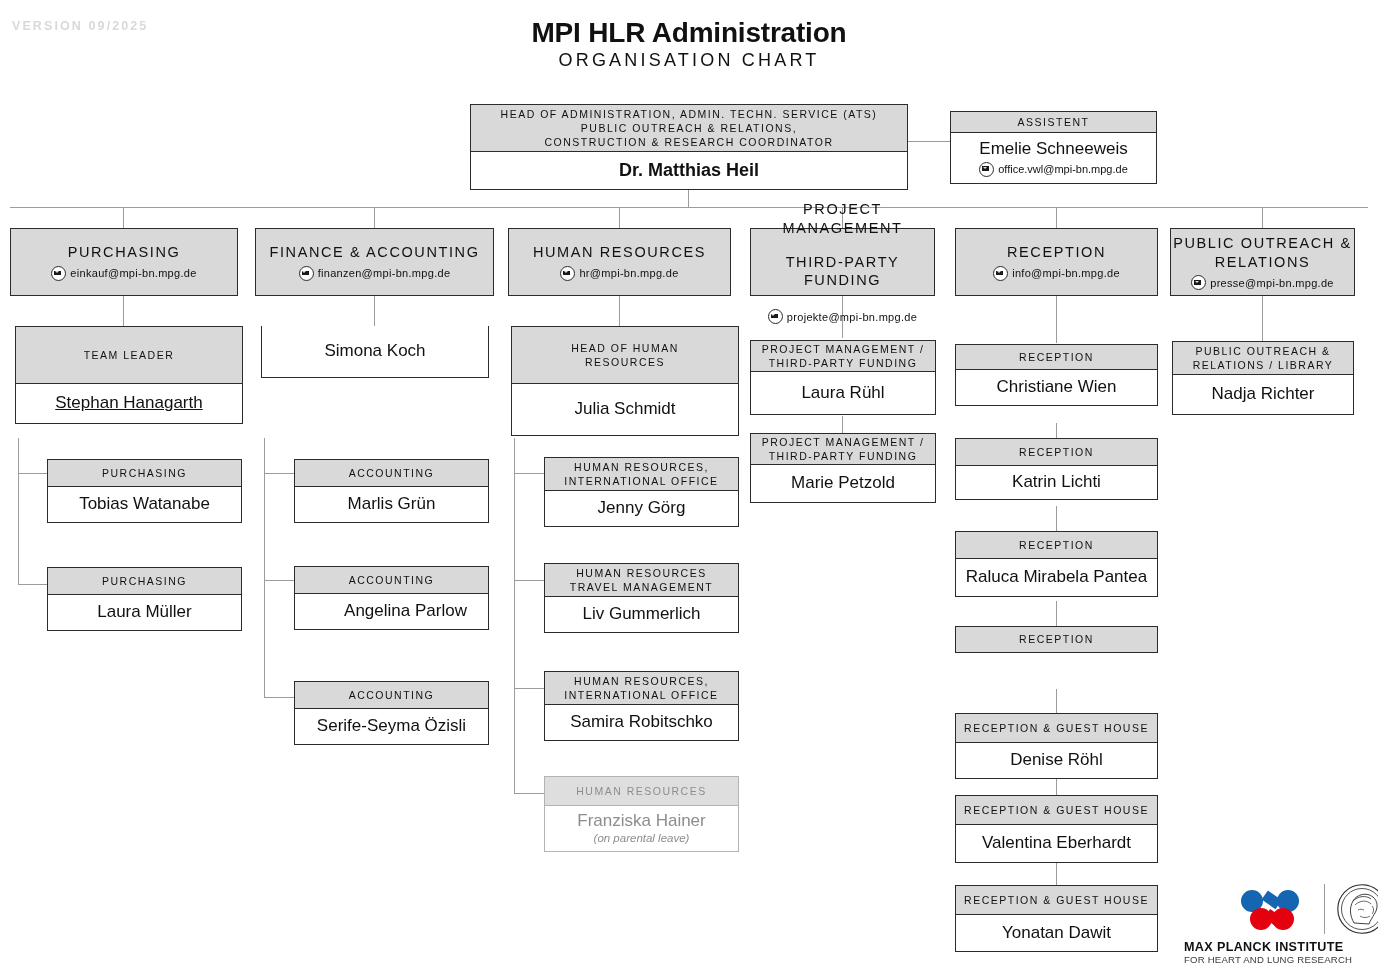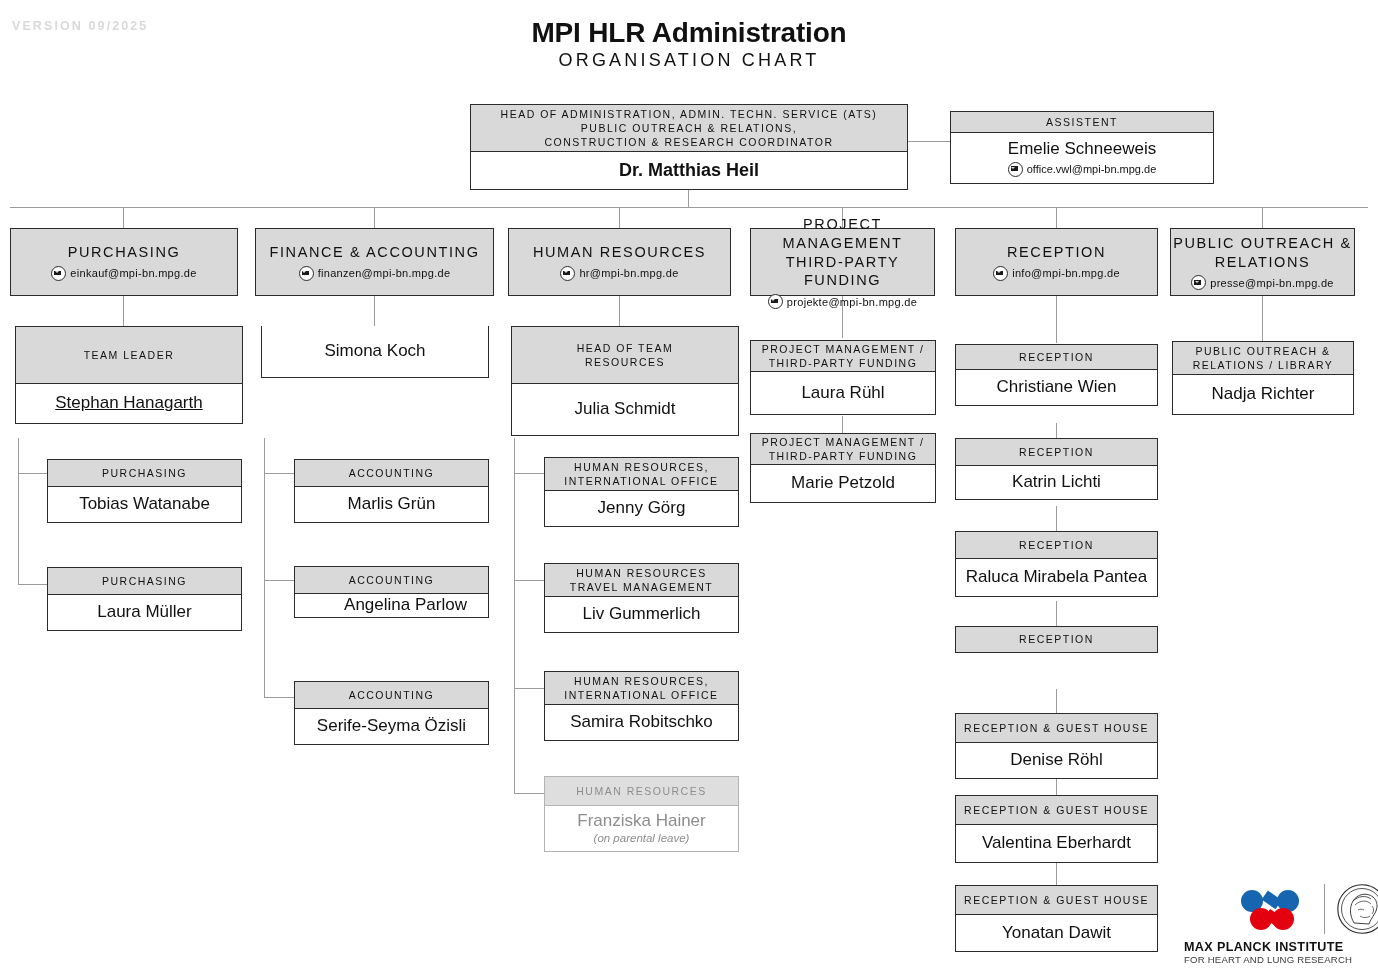"ASSISTENT" div.box { width: 264px -> 207px }
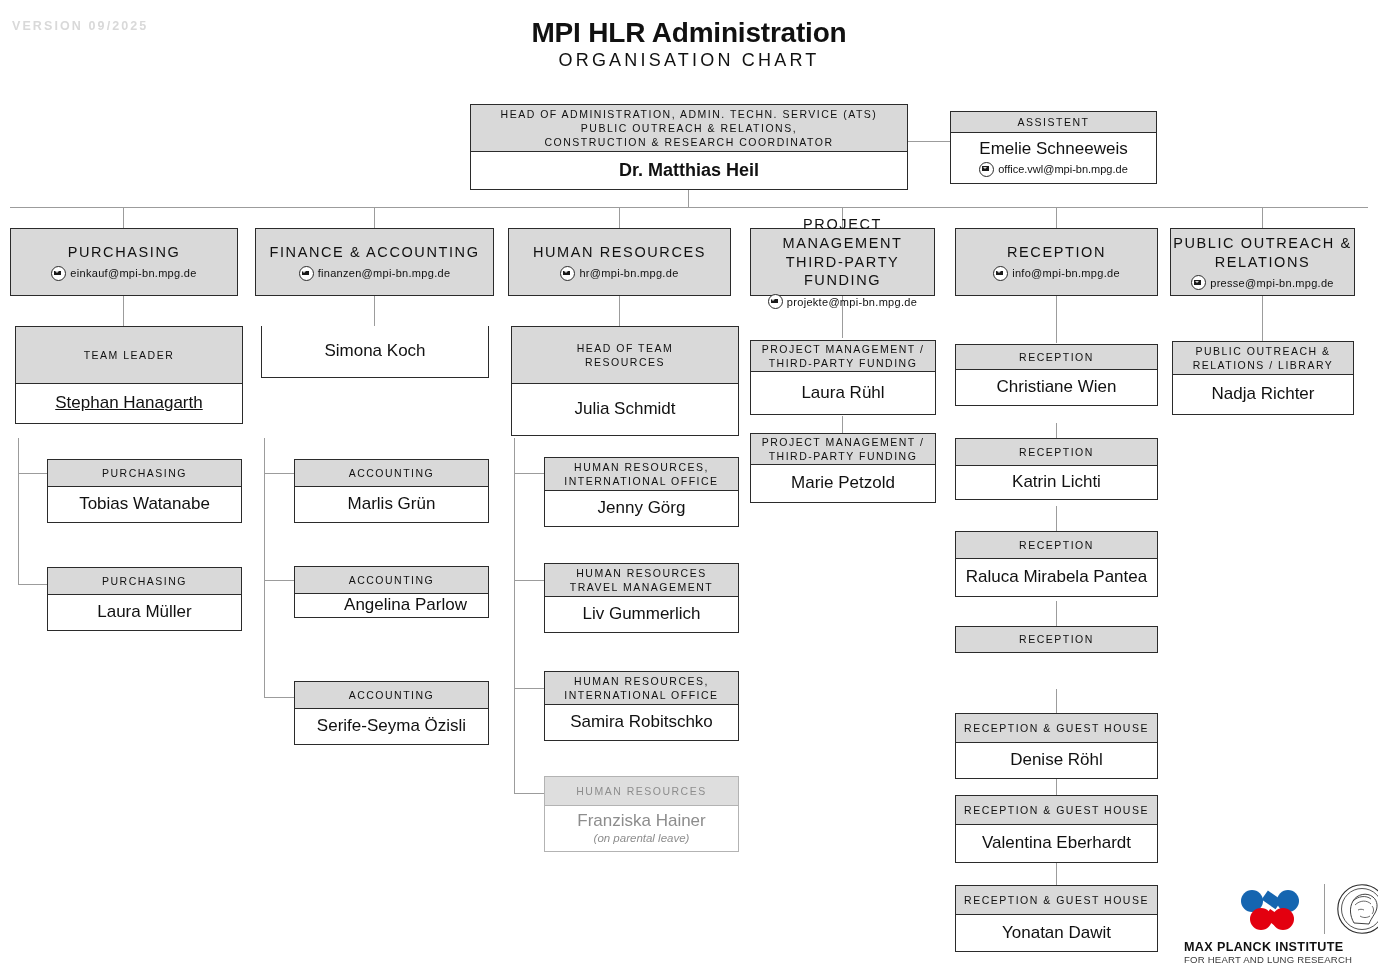"PROJECT MANAGEMENT" div.unit { gap: none -> 15px }
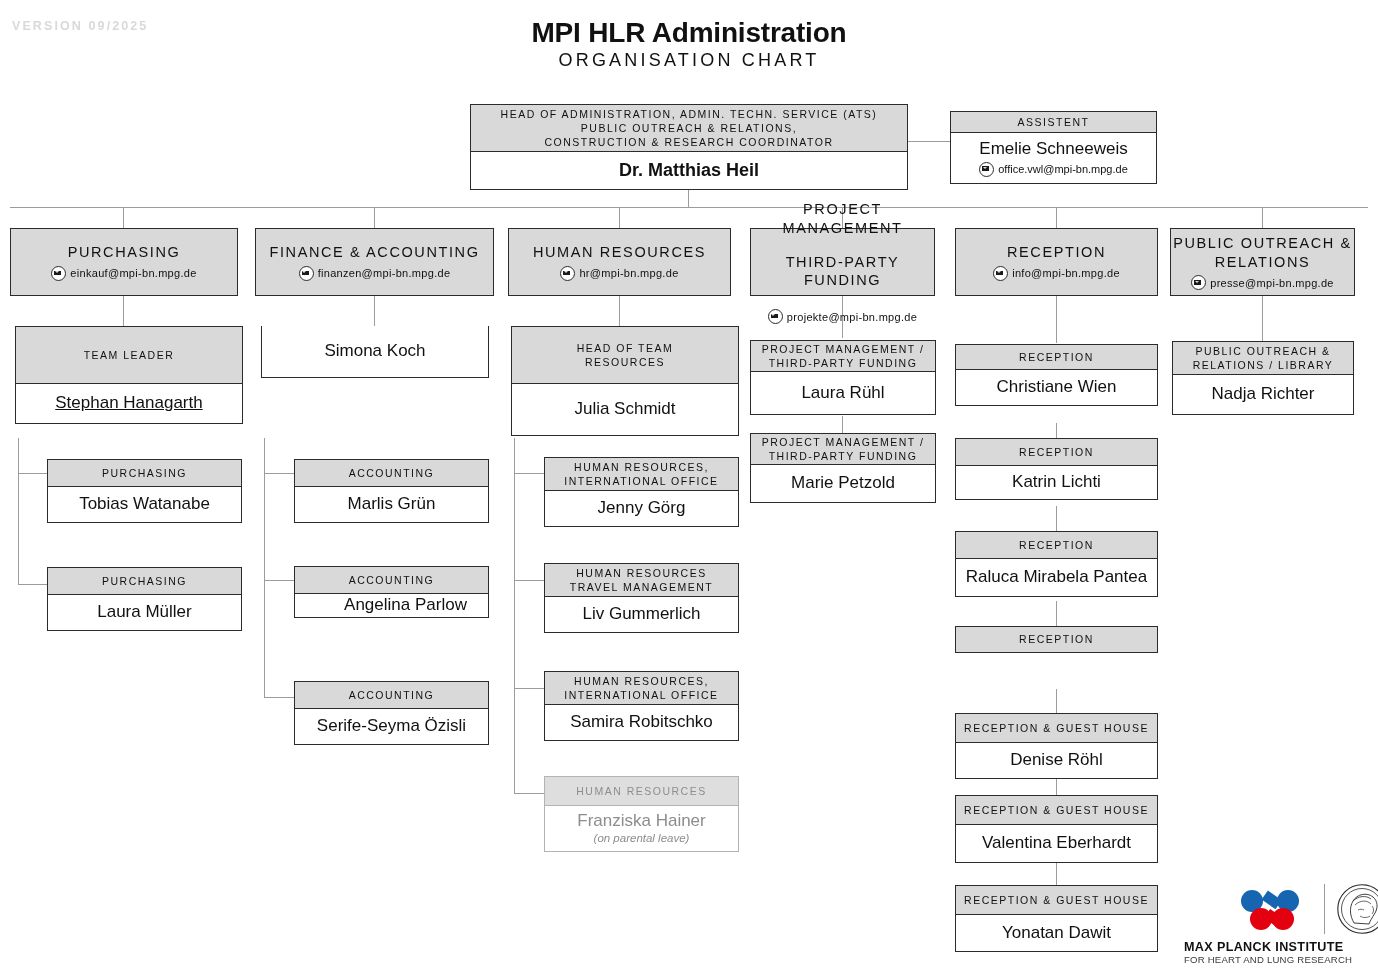"HEAD OF TEAM" span { text: TEAM -> HUMAN }
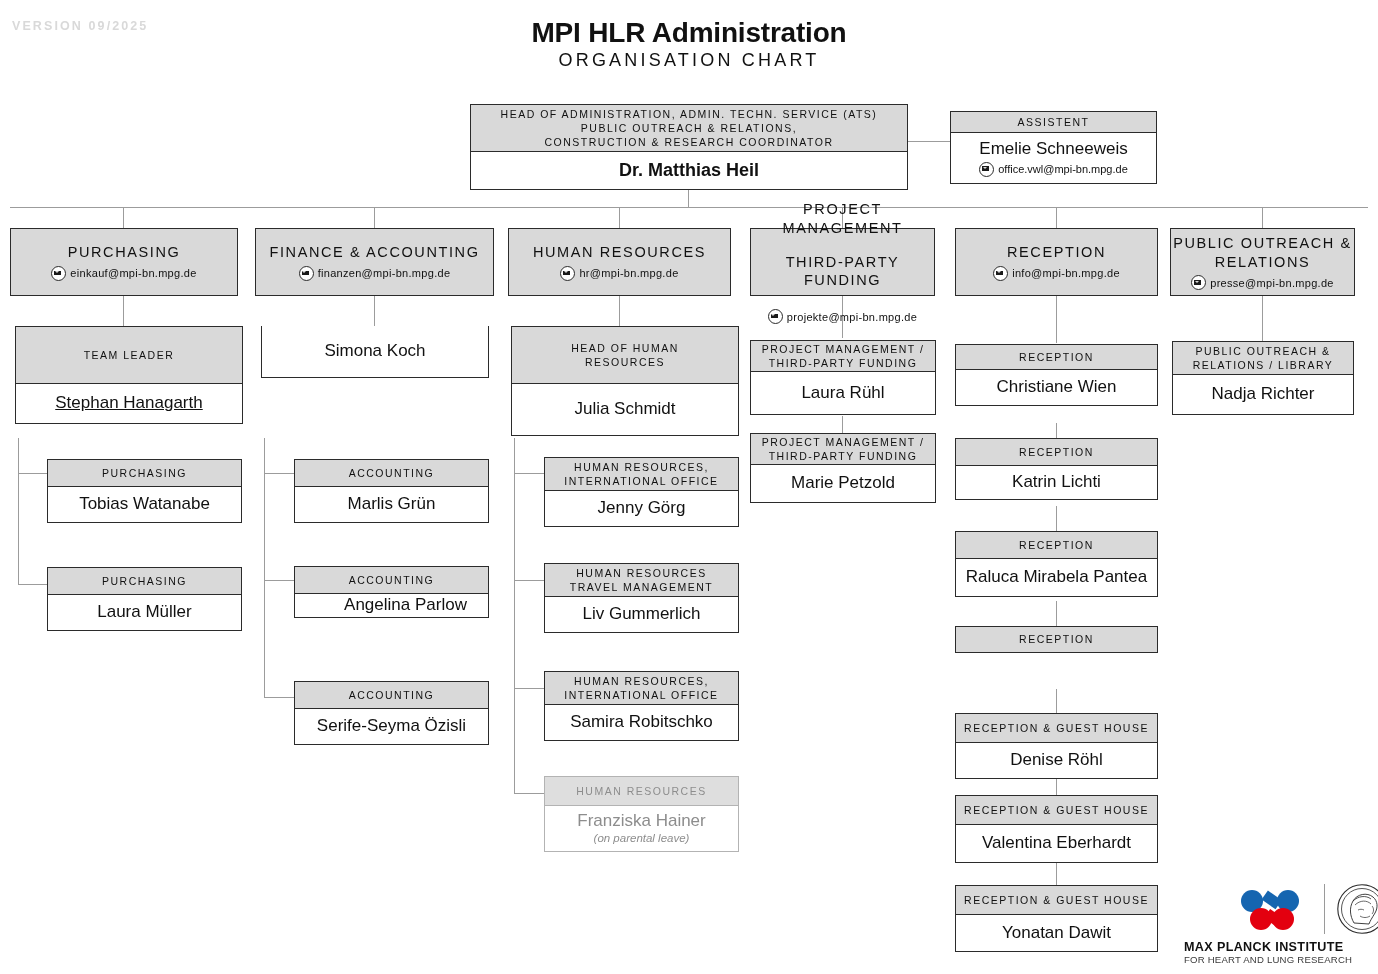"Angelina Parlow" div.nm { height: 24px -> 36px }
